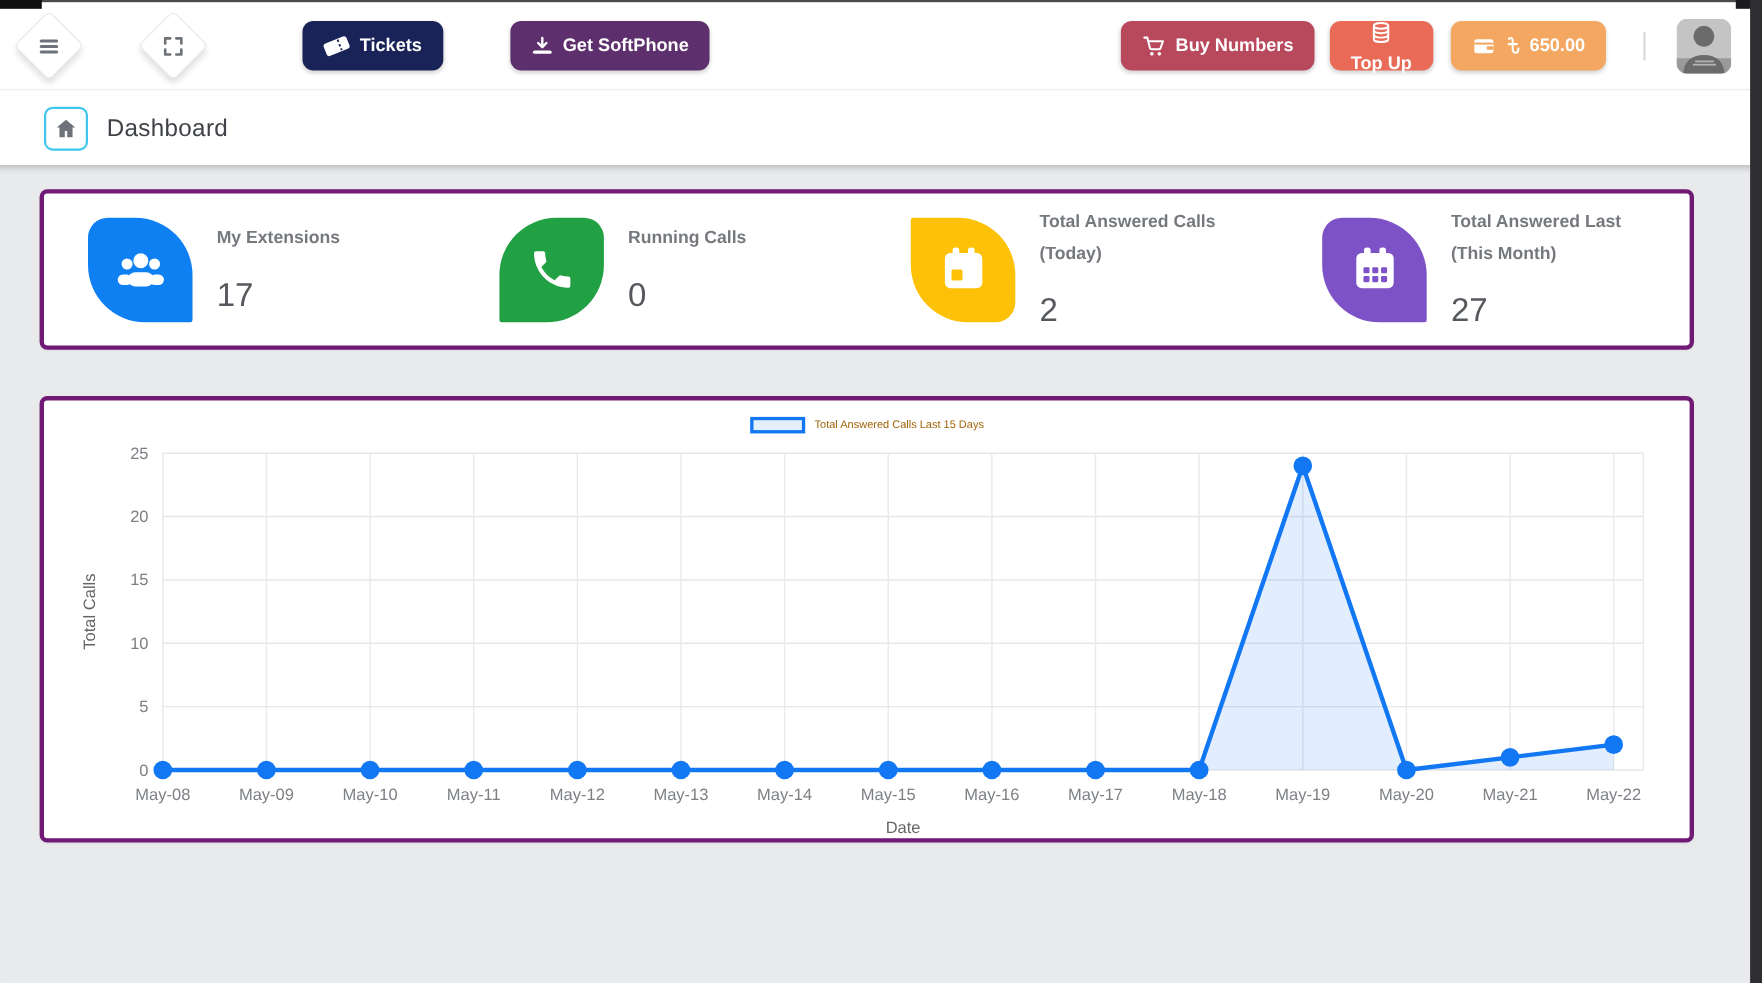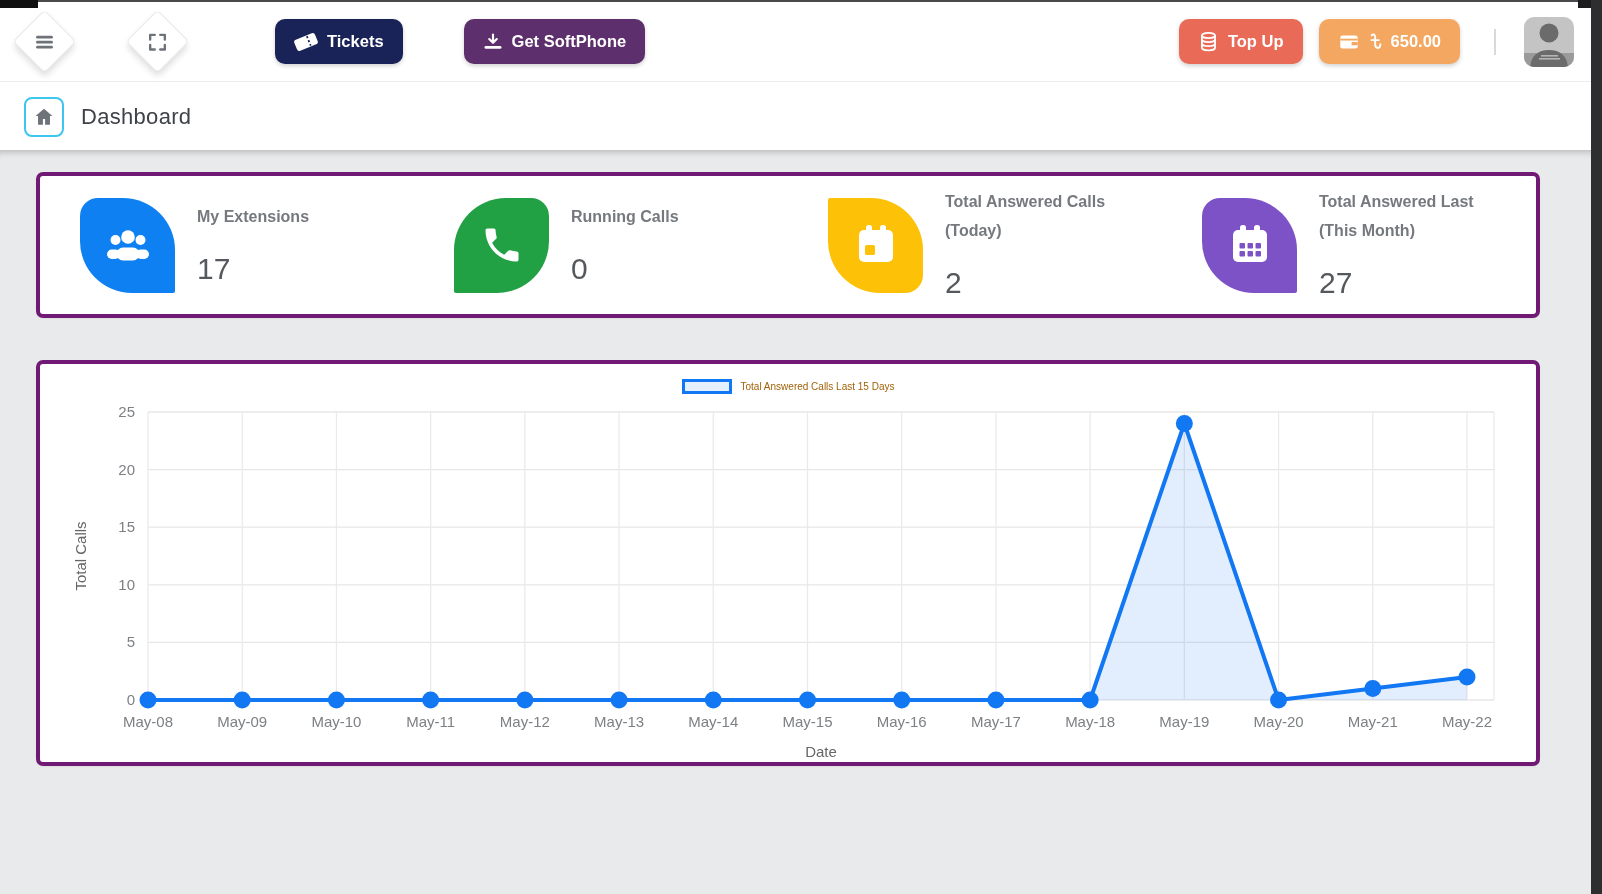"Buy Numbers" button.nav-btn { html: none -> <button> <span> <svg> <g> <path></path> </g> <circle></circle> <circle></circle> </svg> </span> <span>Buy Numbers</span> </button> }
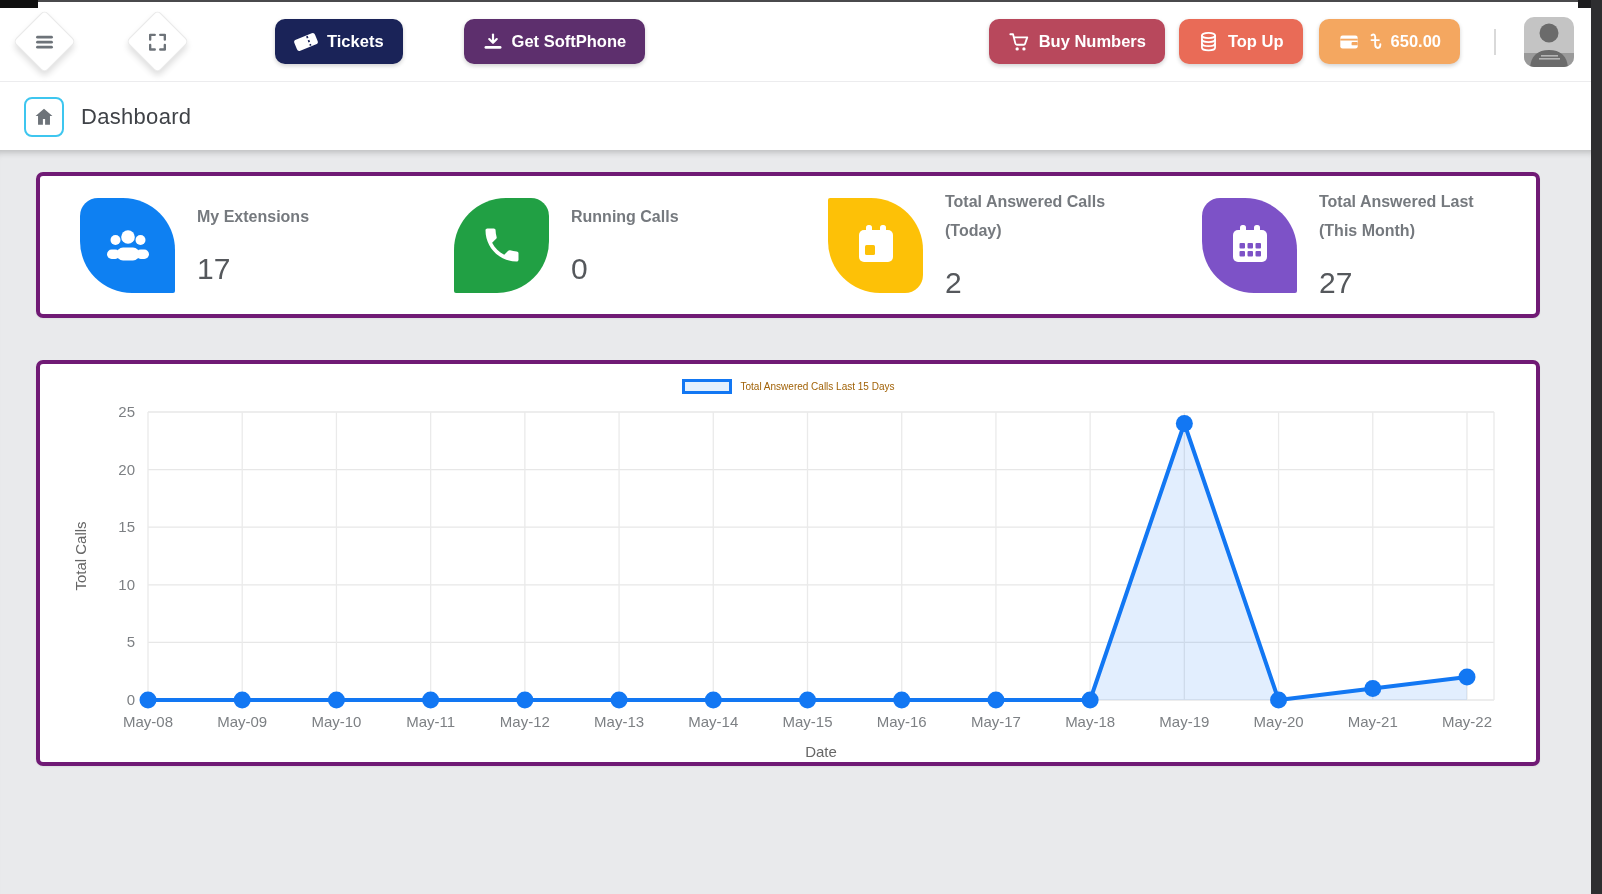"Top Up" .btn-topup { flex-direction: none -> column }
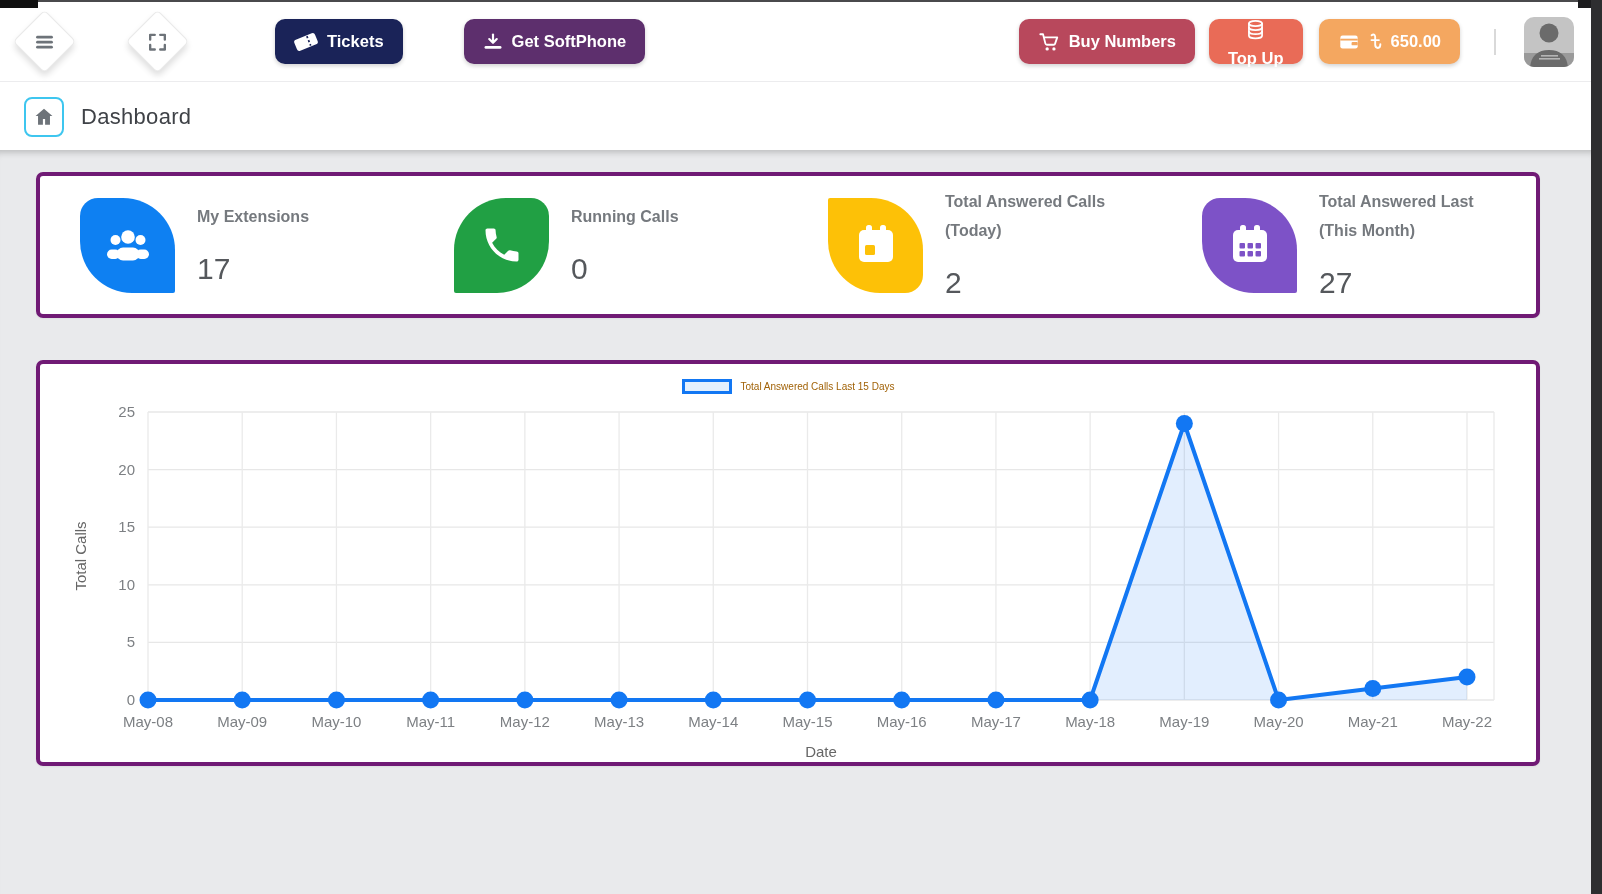"Dashboard" .breadcrumb-bar { left: 0 -> 16px }
